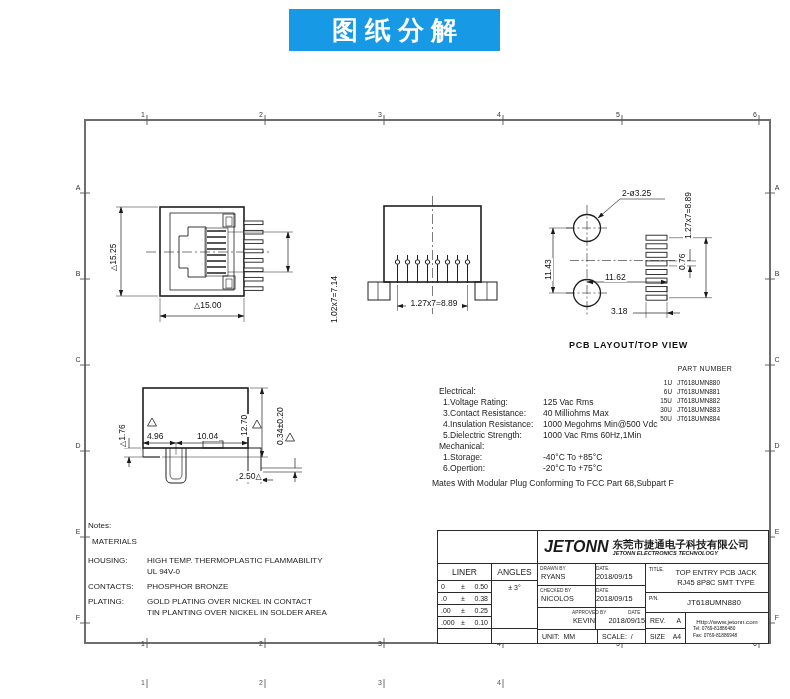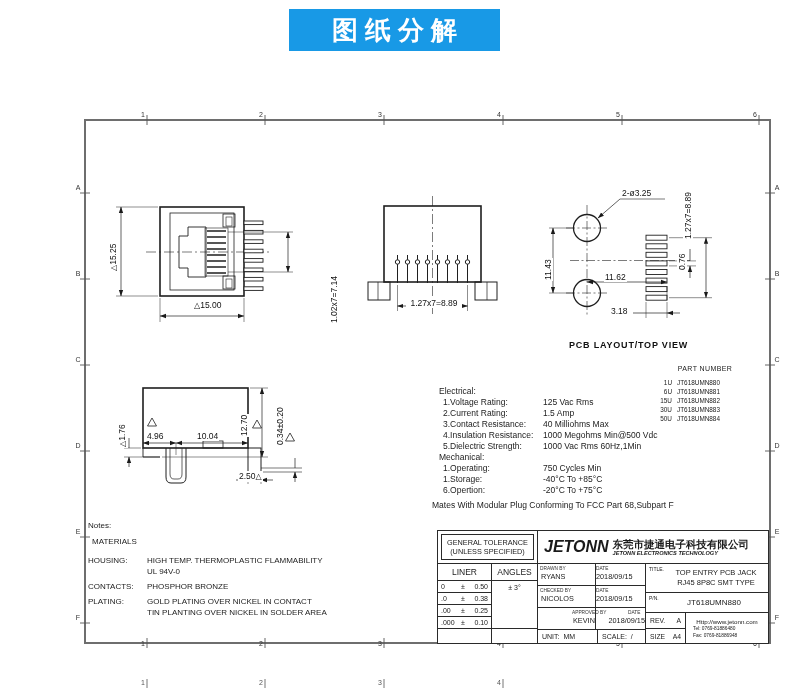"2.Current Rating:" div.srow { html: <div> <span>2.Current Rating:</span> <span>1.5 Amp</span> </div> -> none }
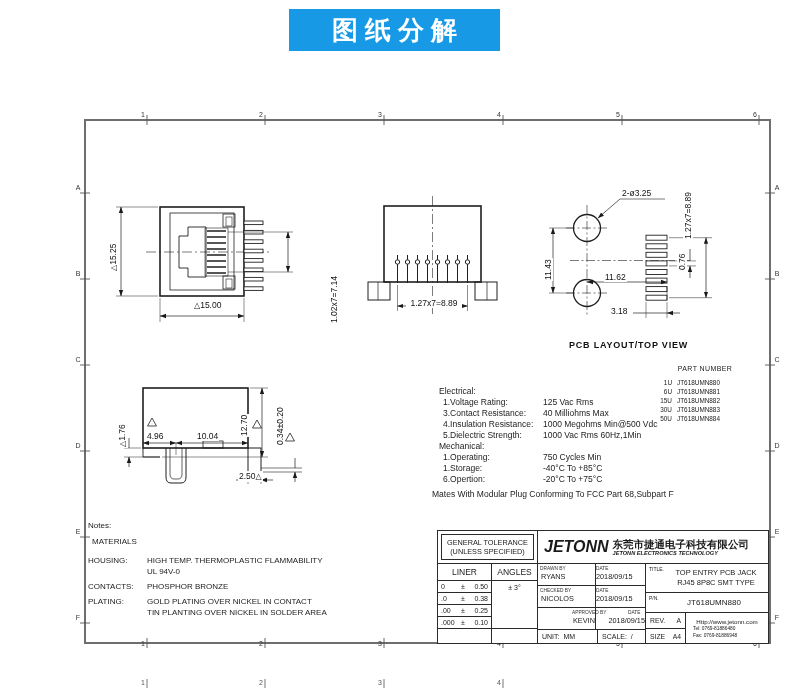"1.Operating:" div.srow { html: <div> <span>1.Operating:</span> <span>750 Cycles Min</span> </div> -> none }
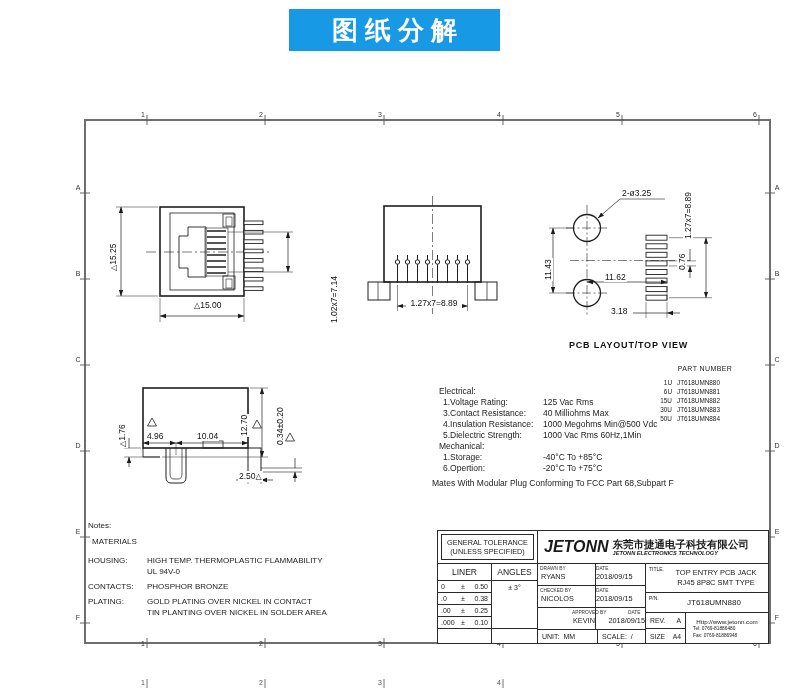"GENERAL TOLERANCE" div.tbx { html: <div> <div>GENERAL TOLERANCE</div> <div>(UNLESS SPECIFIED)</div> </div> -> none }
